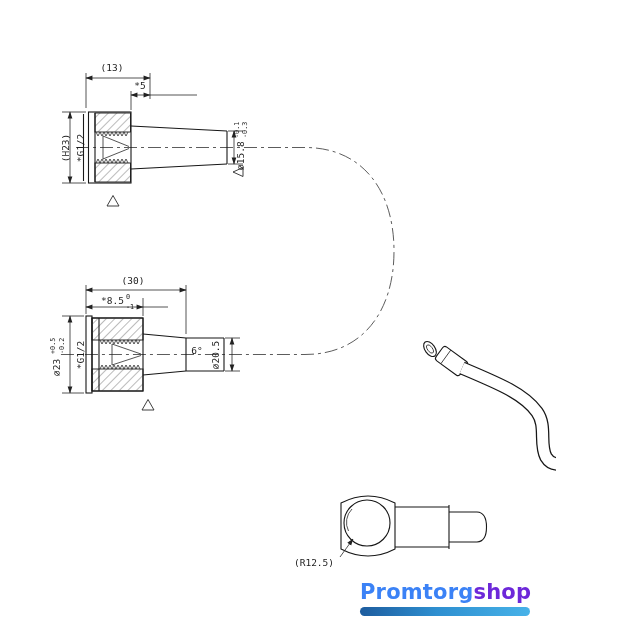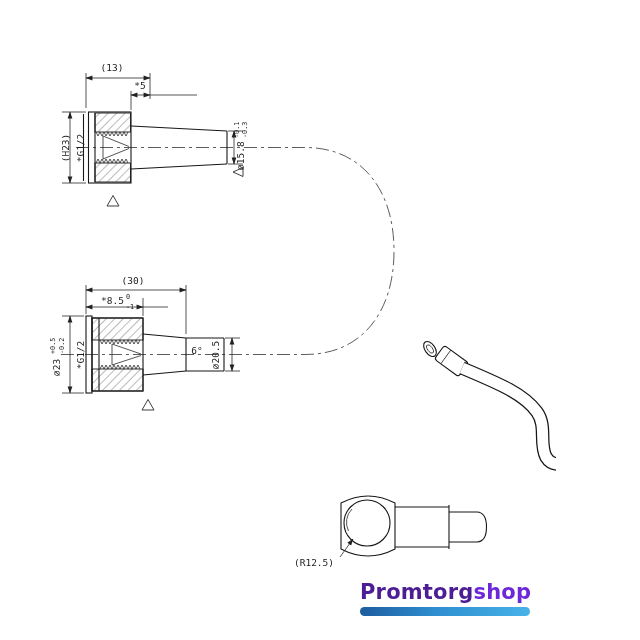"Promtorg" .logo .p1 { color: #4c1d95 -> #3b82f6 }
